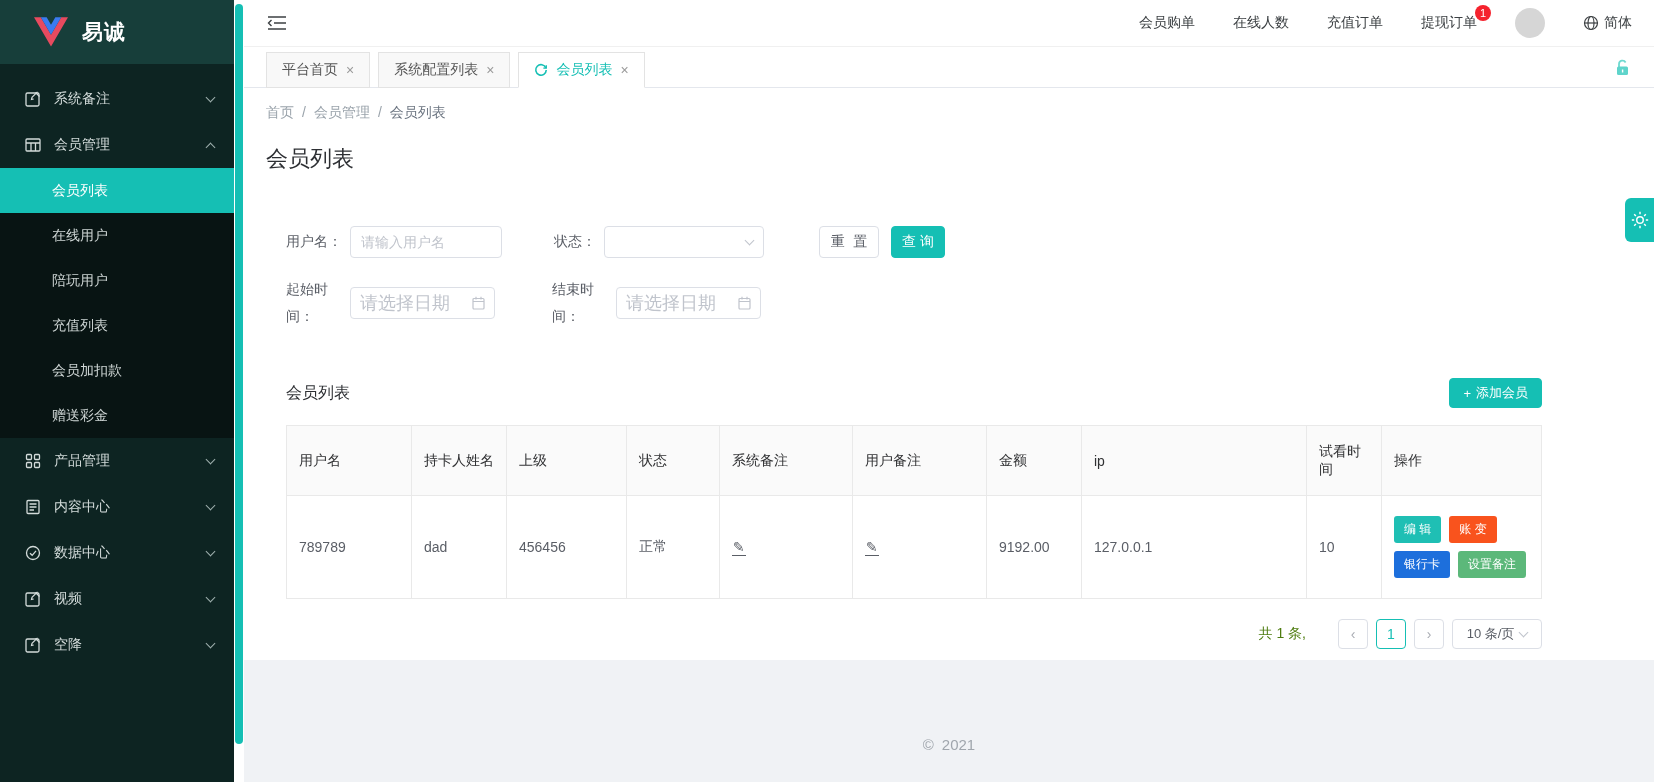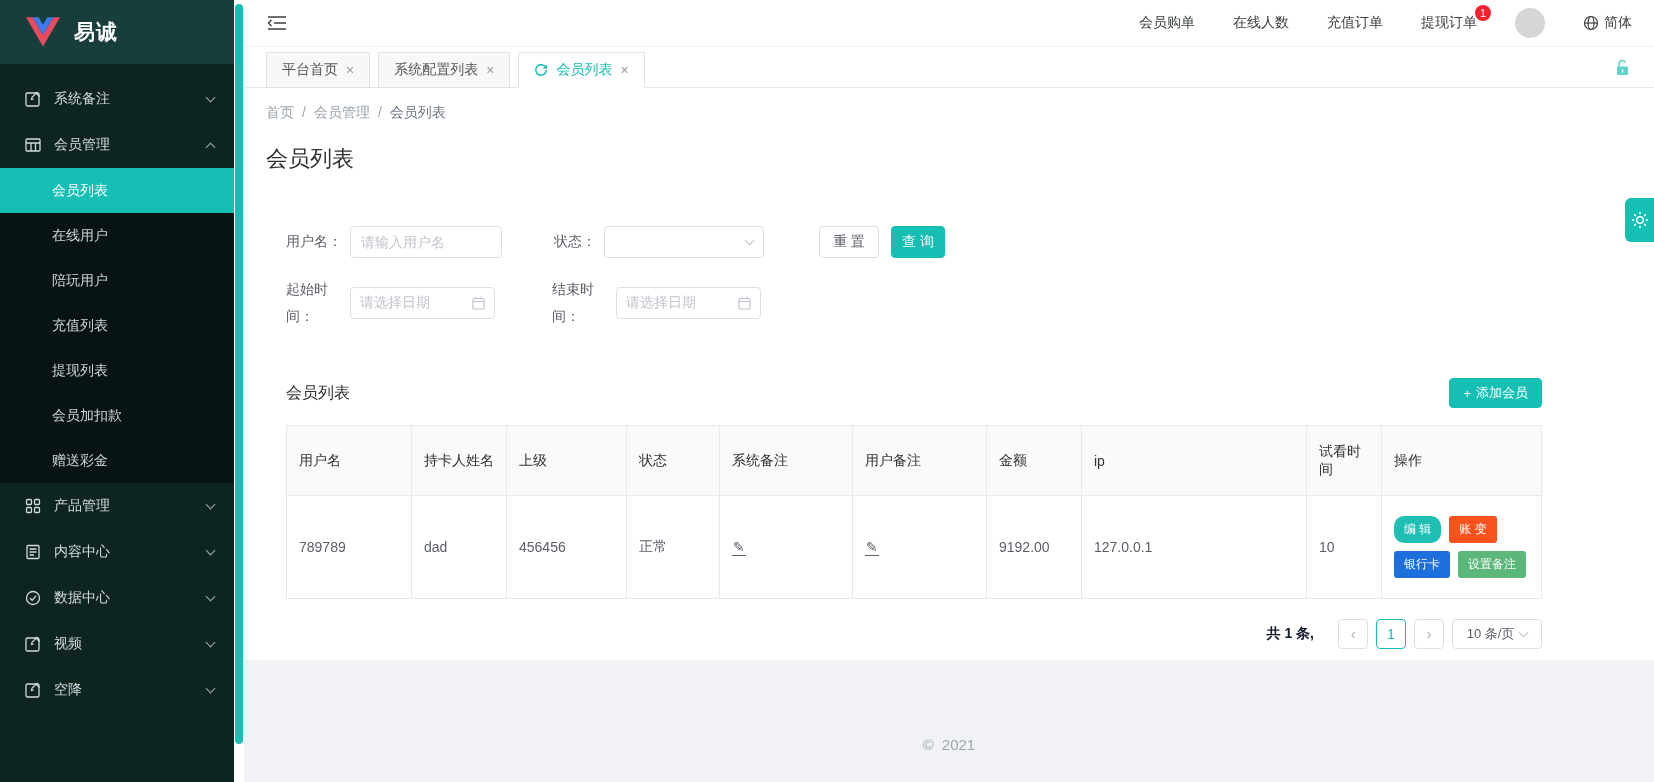"易诚" .logo-row { padding-left: 26px -> 34px }
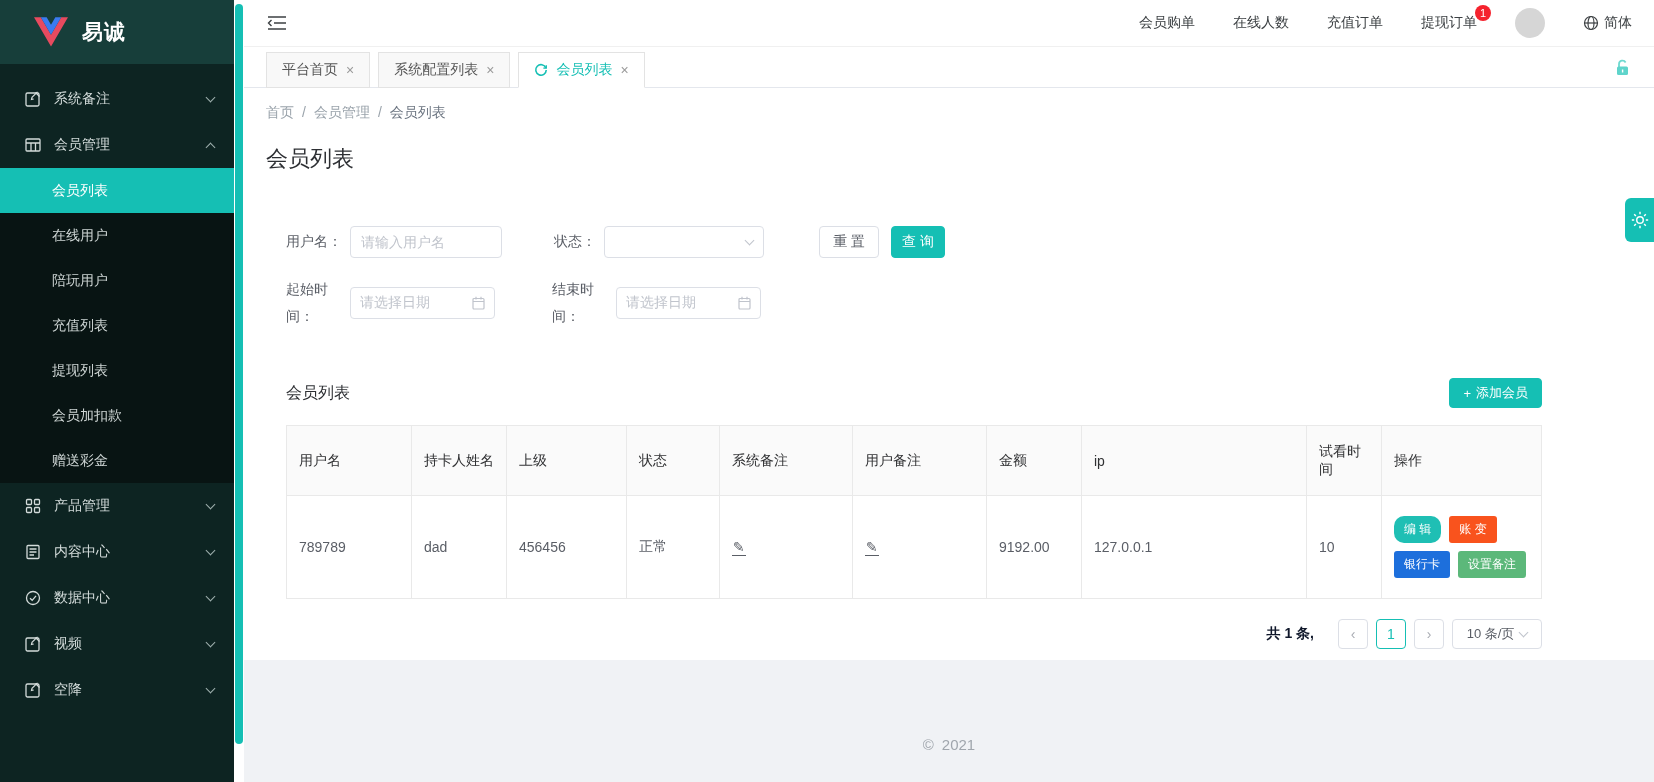"重 置" .btn-reset { font-family: Liberation Serif, serif -> Liberation Mono, monospace }
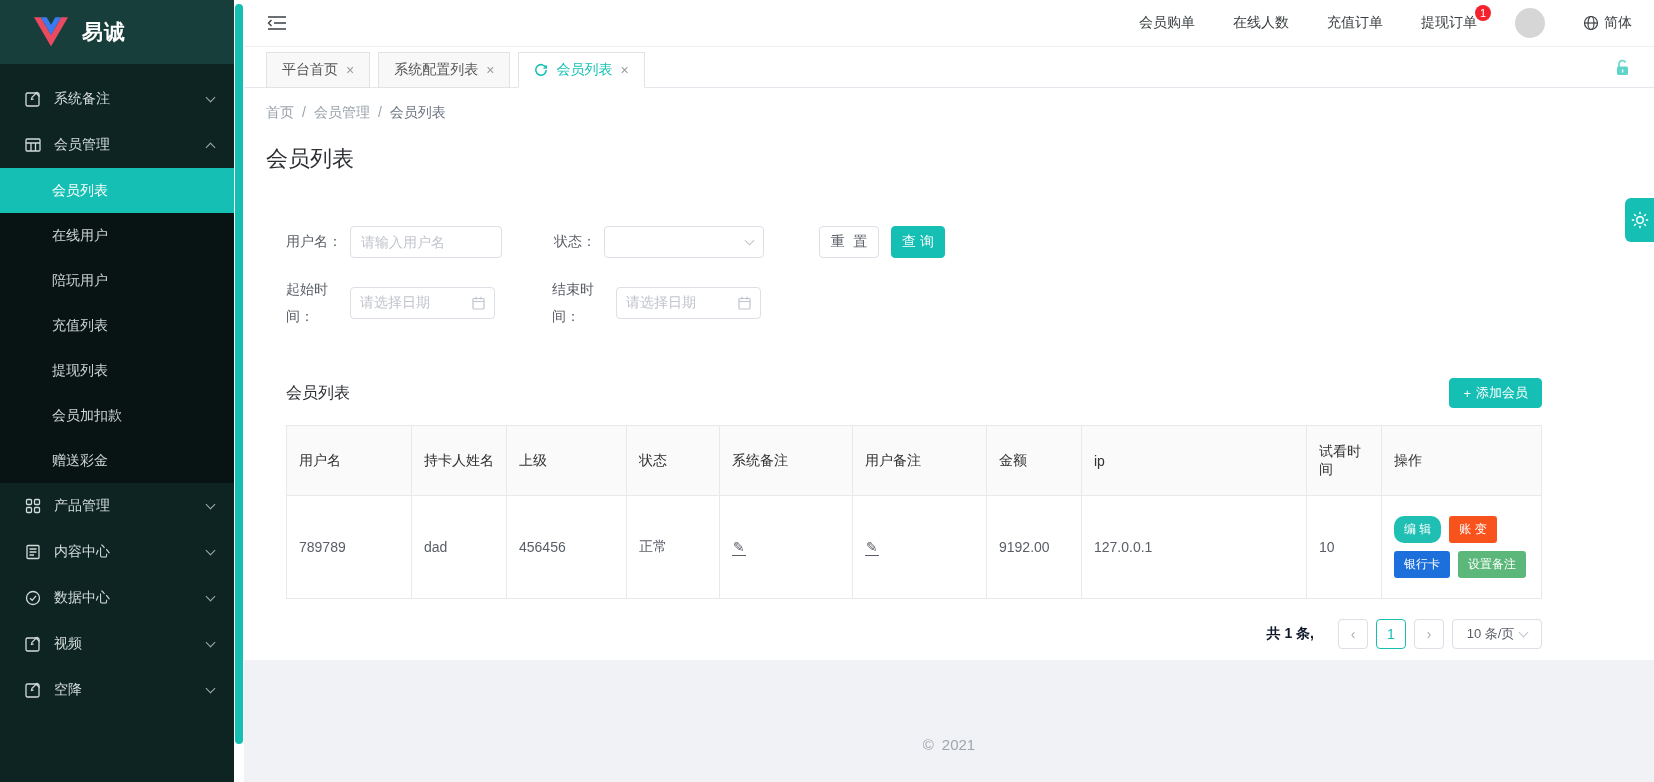"请选择日期" .date-box .ph { font-size: 14px -> 18px }
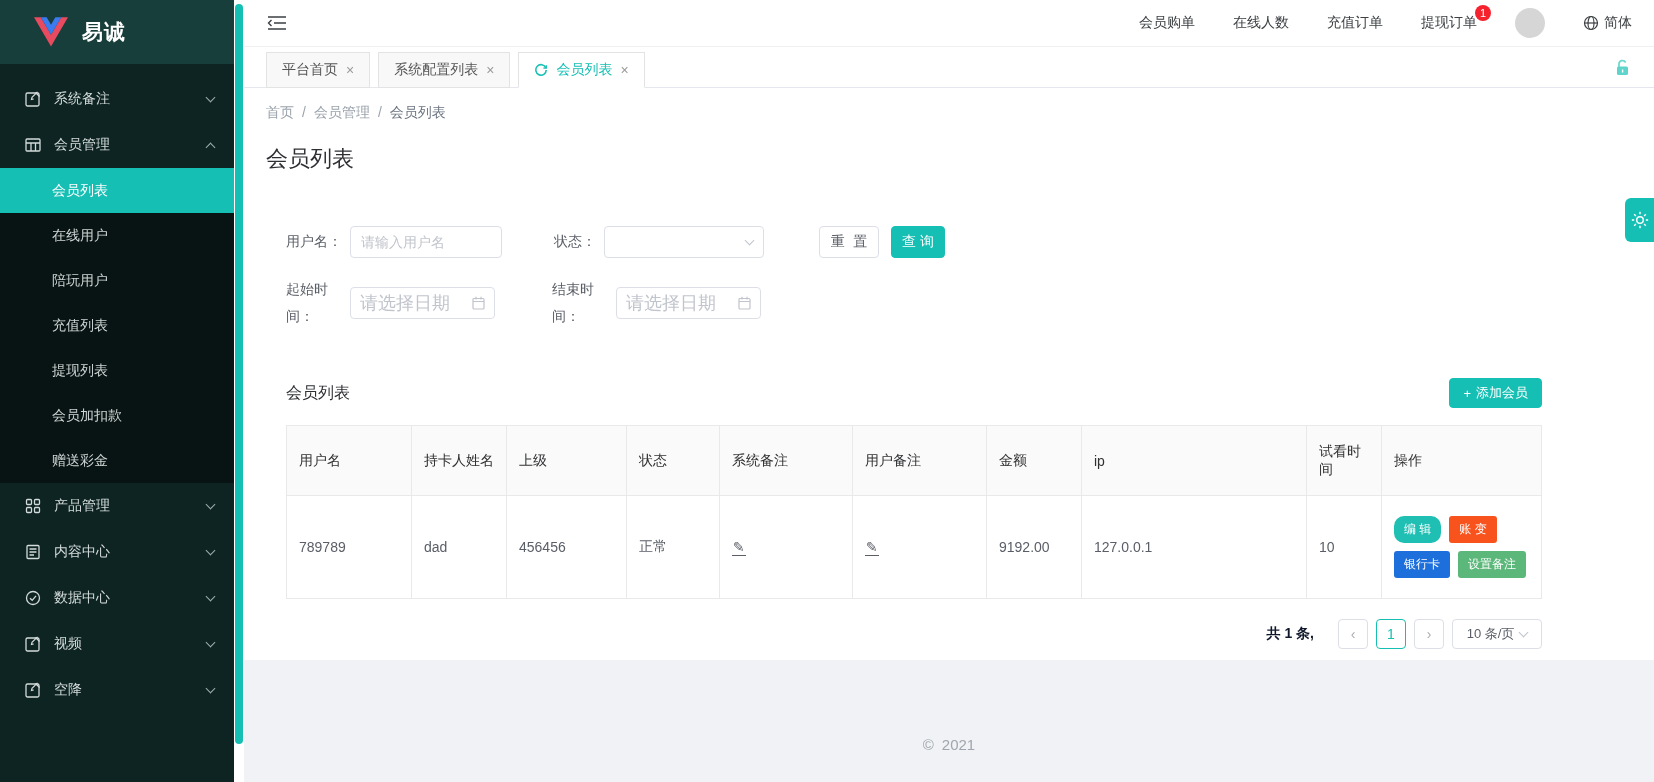"提现列表" div.sub-item { html: <div> <span>提现列表</span> </div> -> none }
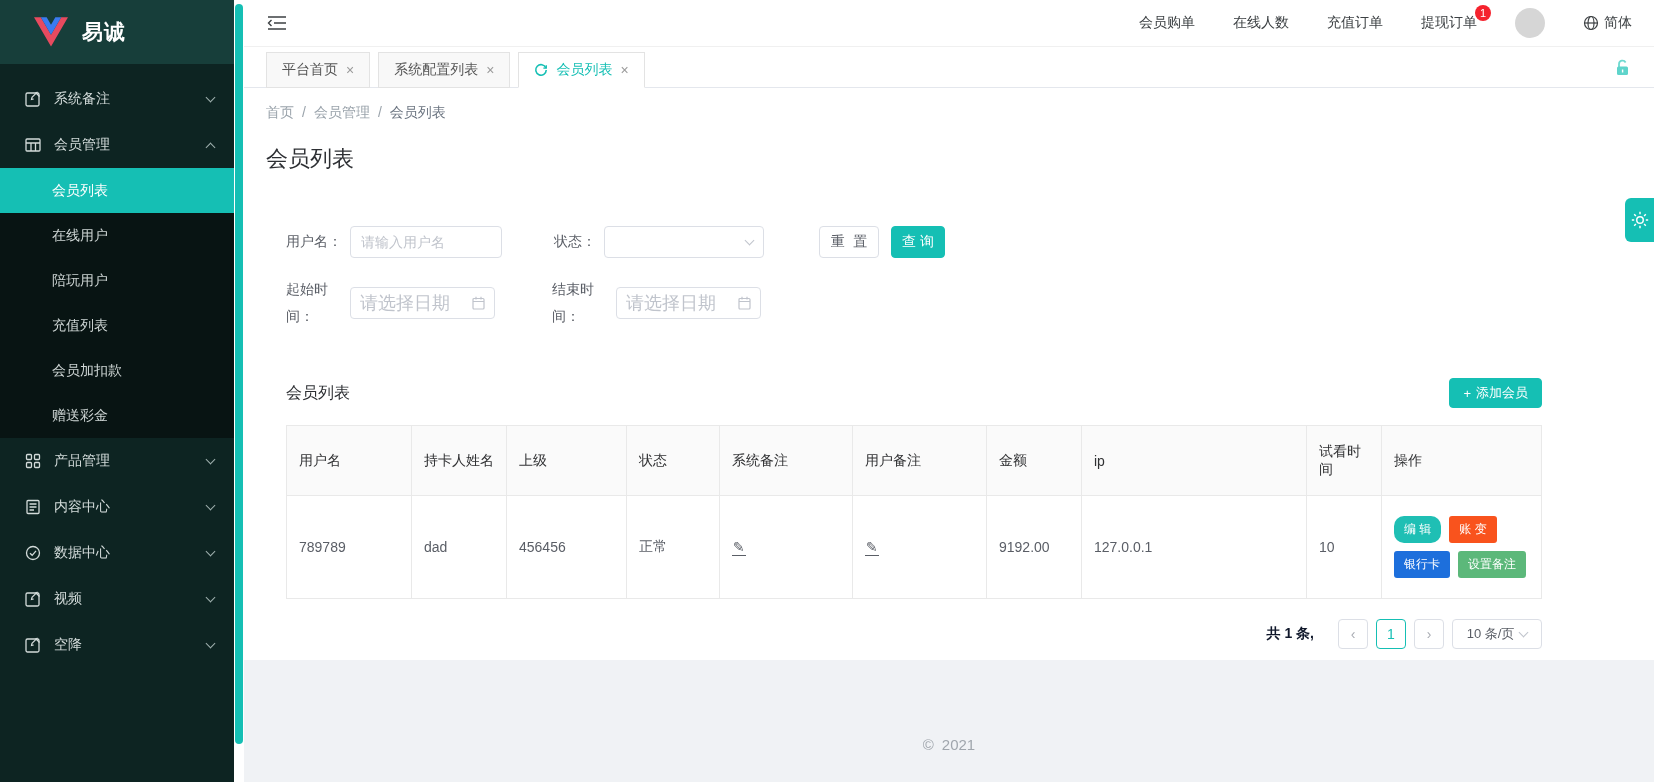"编 辑" .abtn.edit { border-radius: 10px -> none }
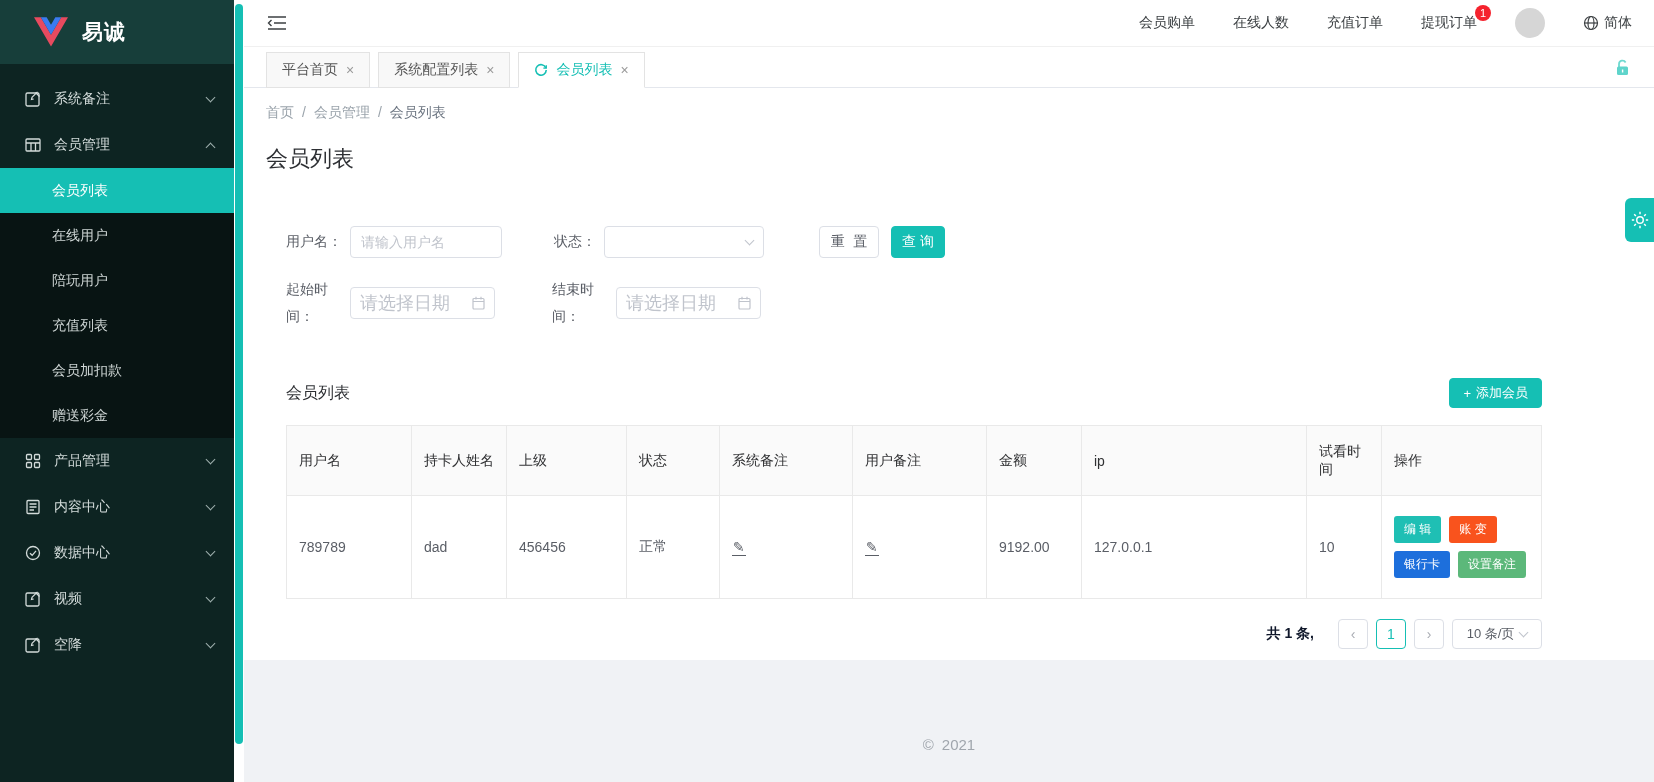"共 1 条," .pager .total { color: #0f172a -> #4d7c0f; font-weight: bold -> none; margin-right: 16px -> 24px }
